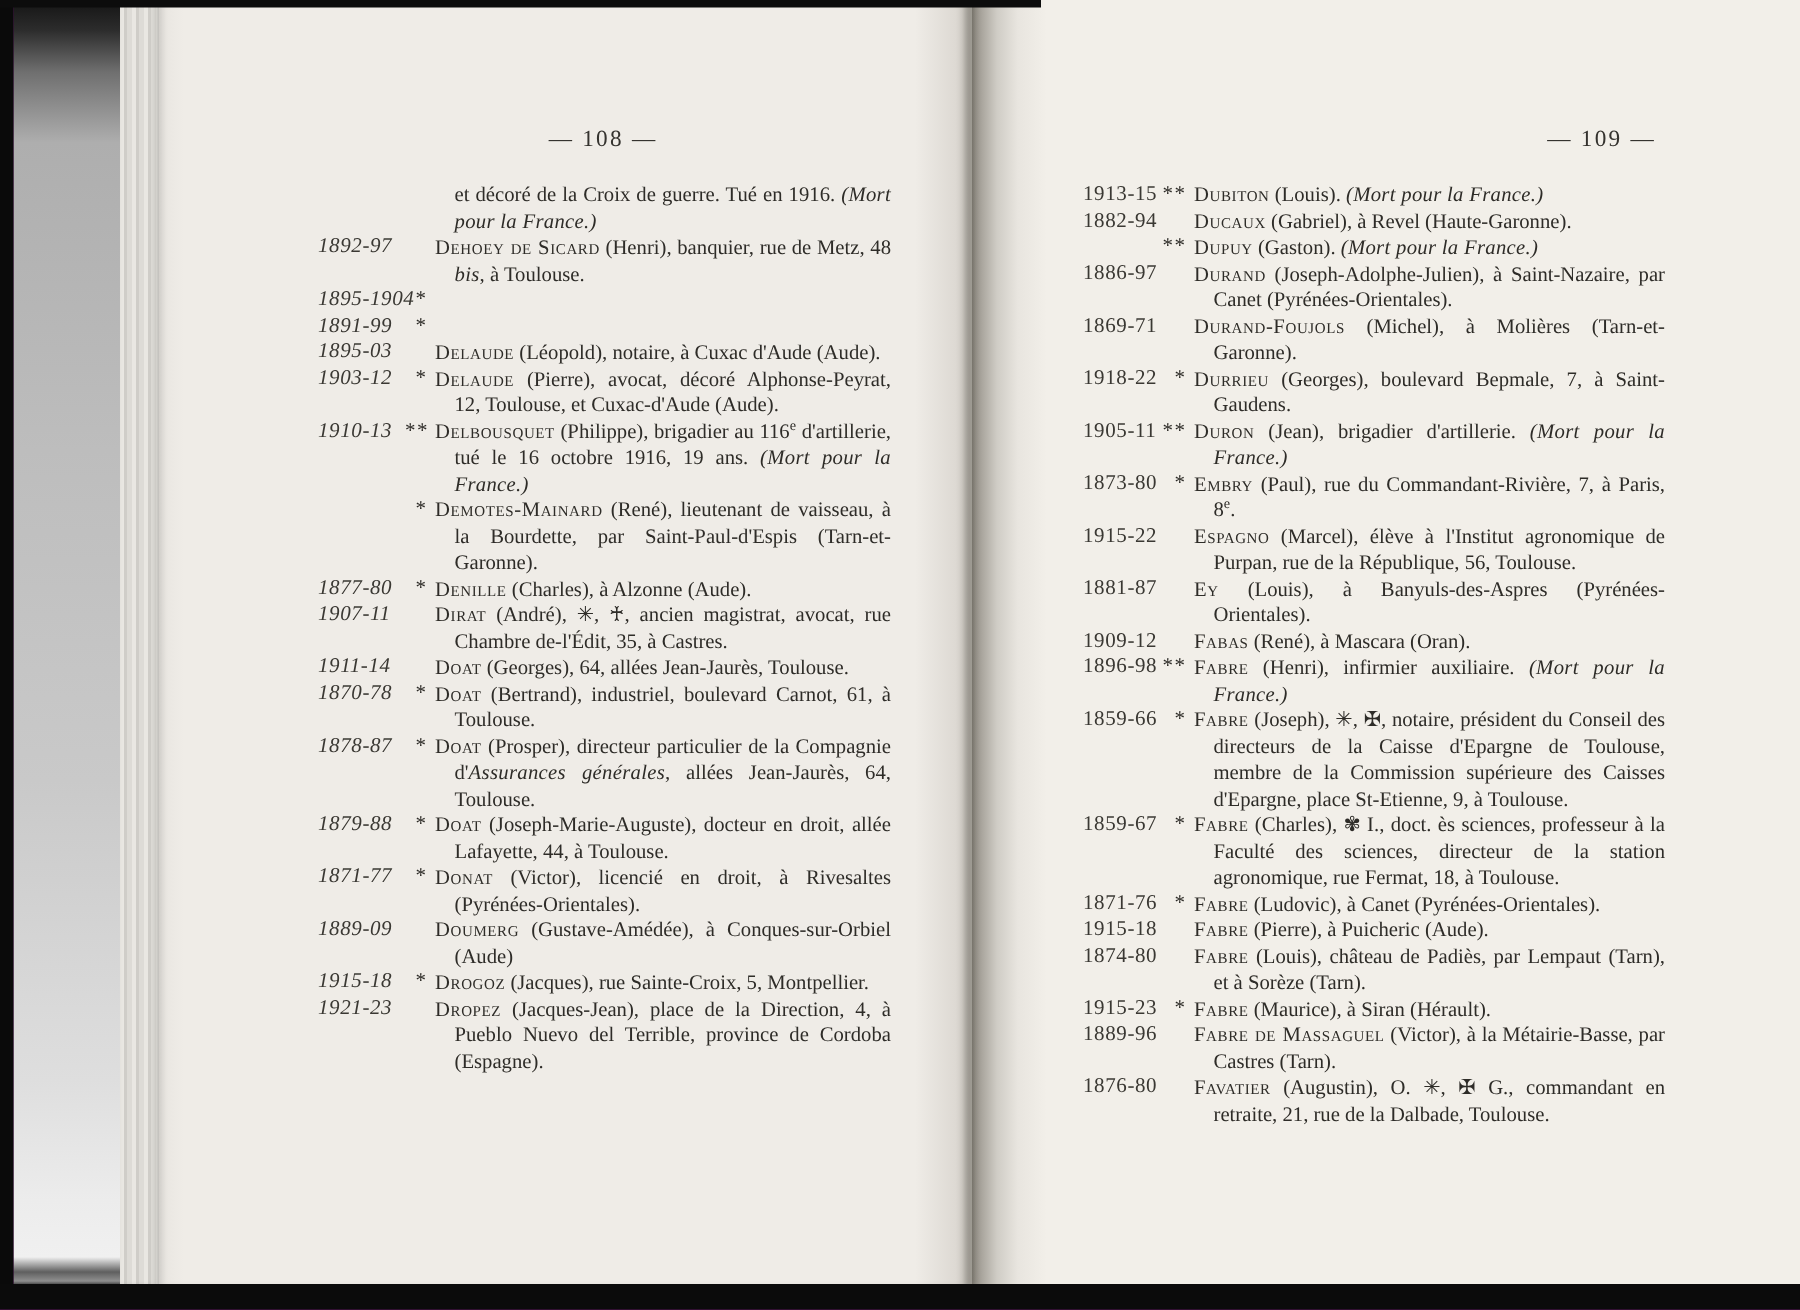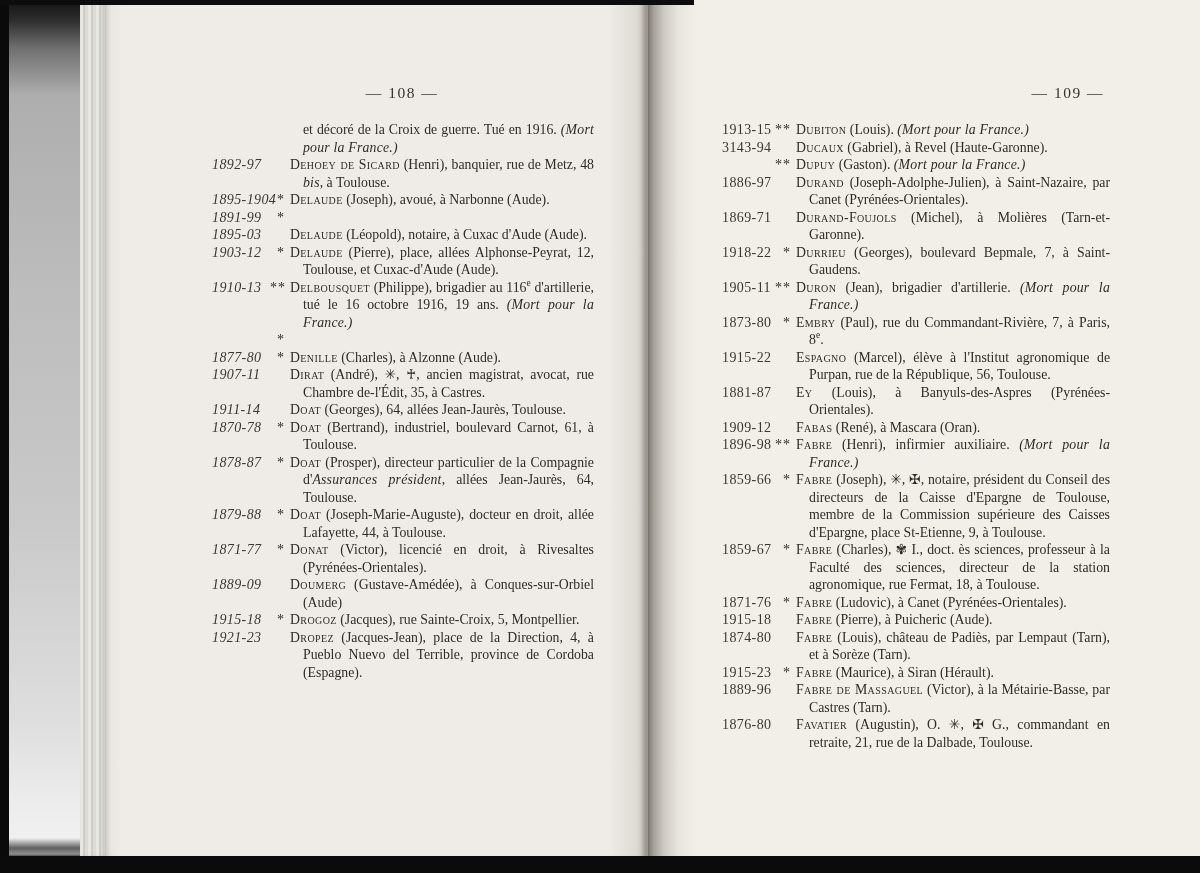"3143-94" span.years { text: 3143-94 -> 1882-94 }
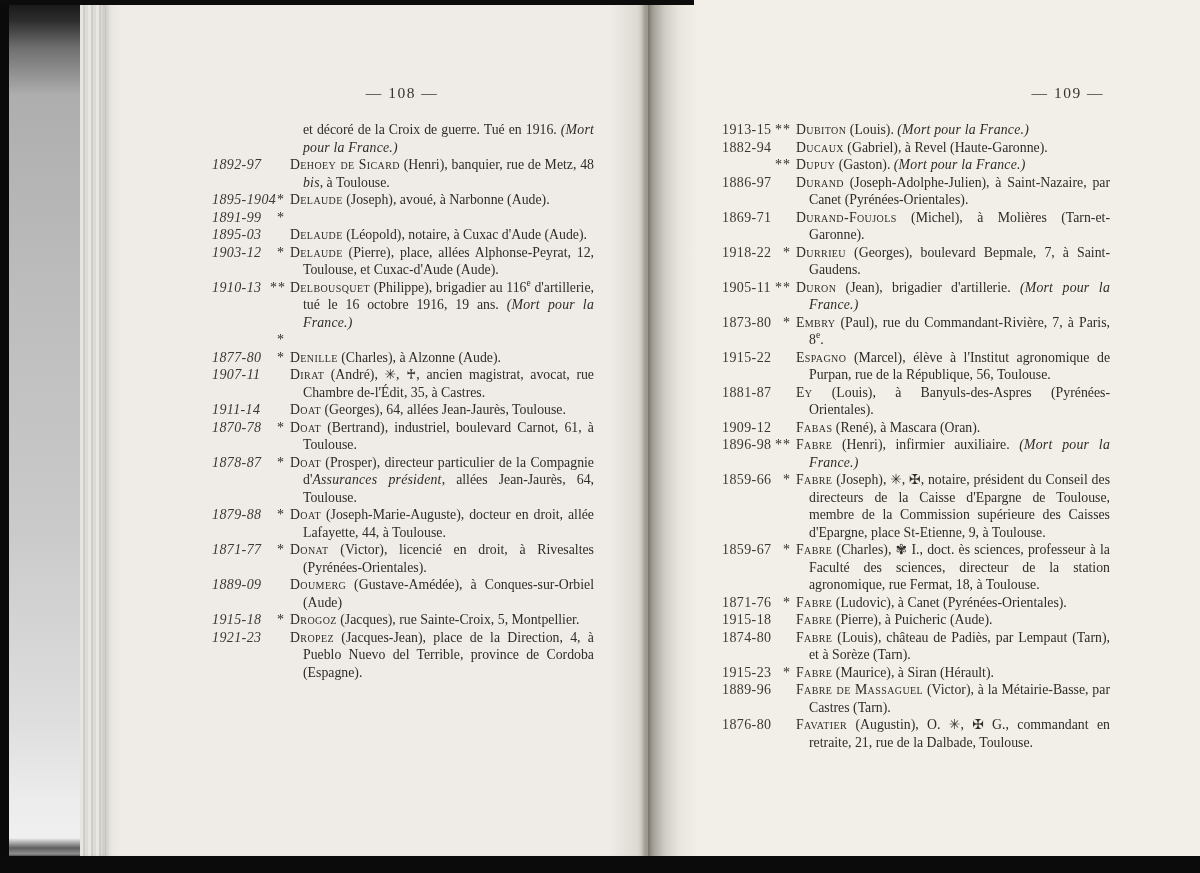"Delaude (Joseph), avoué, à Narbonne" span.body { html: <span><span>Delaude</span><span> (Joseph), avoué, à Narbonne (Aude).</span></span> -> none }
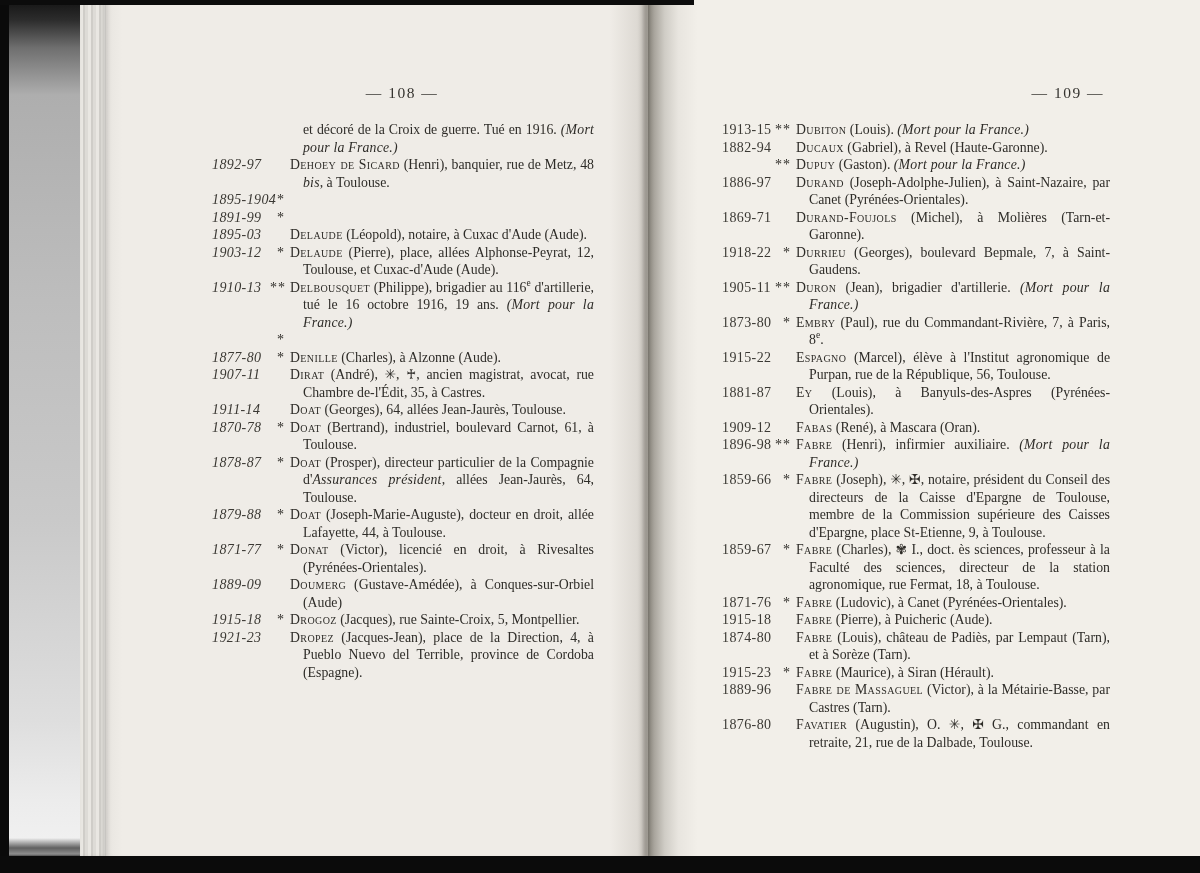"(Pierre), place, allées Alphonse-Peyrat," span { text: place, allées -> avocat, décoré }
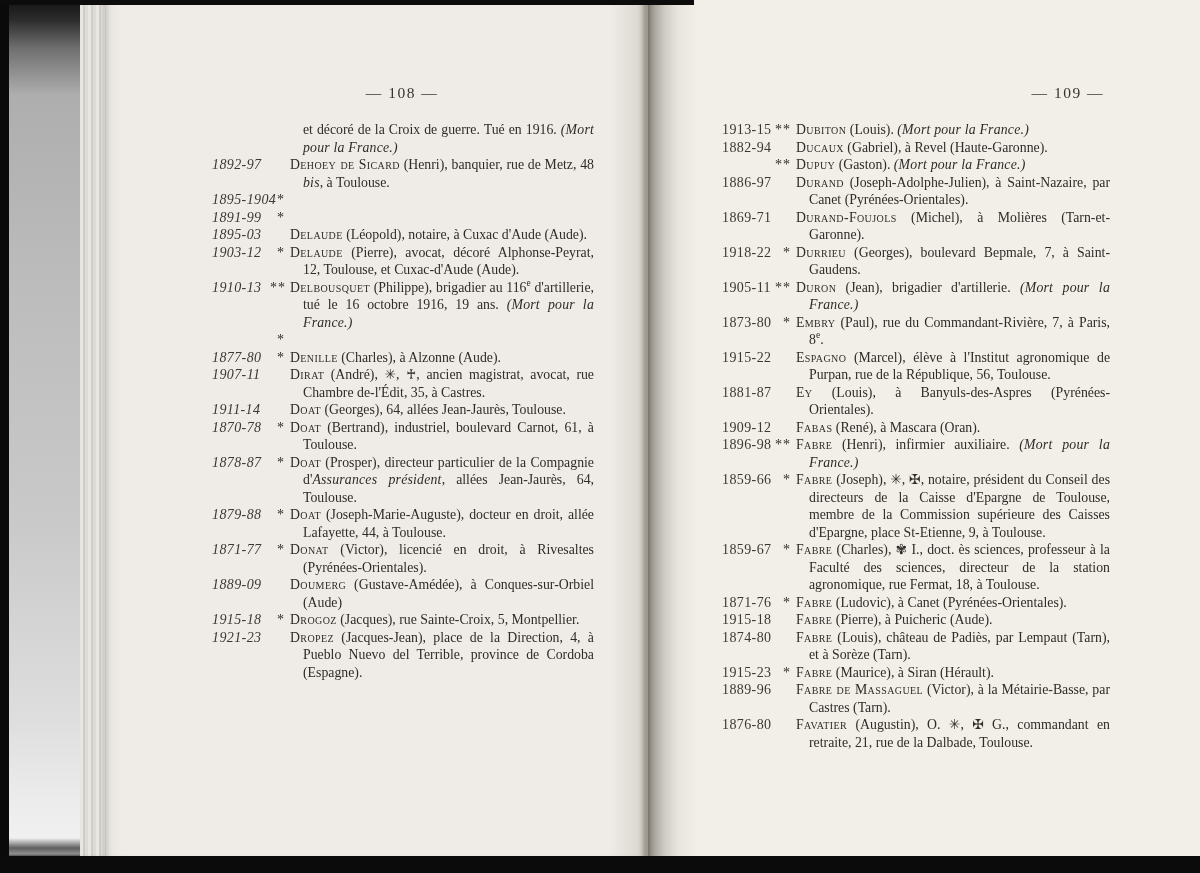"Demotes-Mainard (René), lieutenant de" span.body { html: none -> <span><span>Demotes-Mainard</span><span> (René), lieutenant de vaisseau, à la Bourdette, par Saint-Paul-d'Espis (Tarn-et-Garonne).</span></span> }
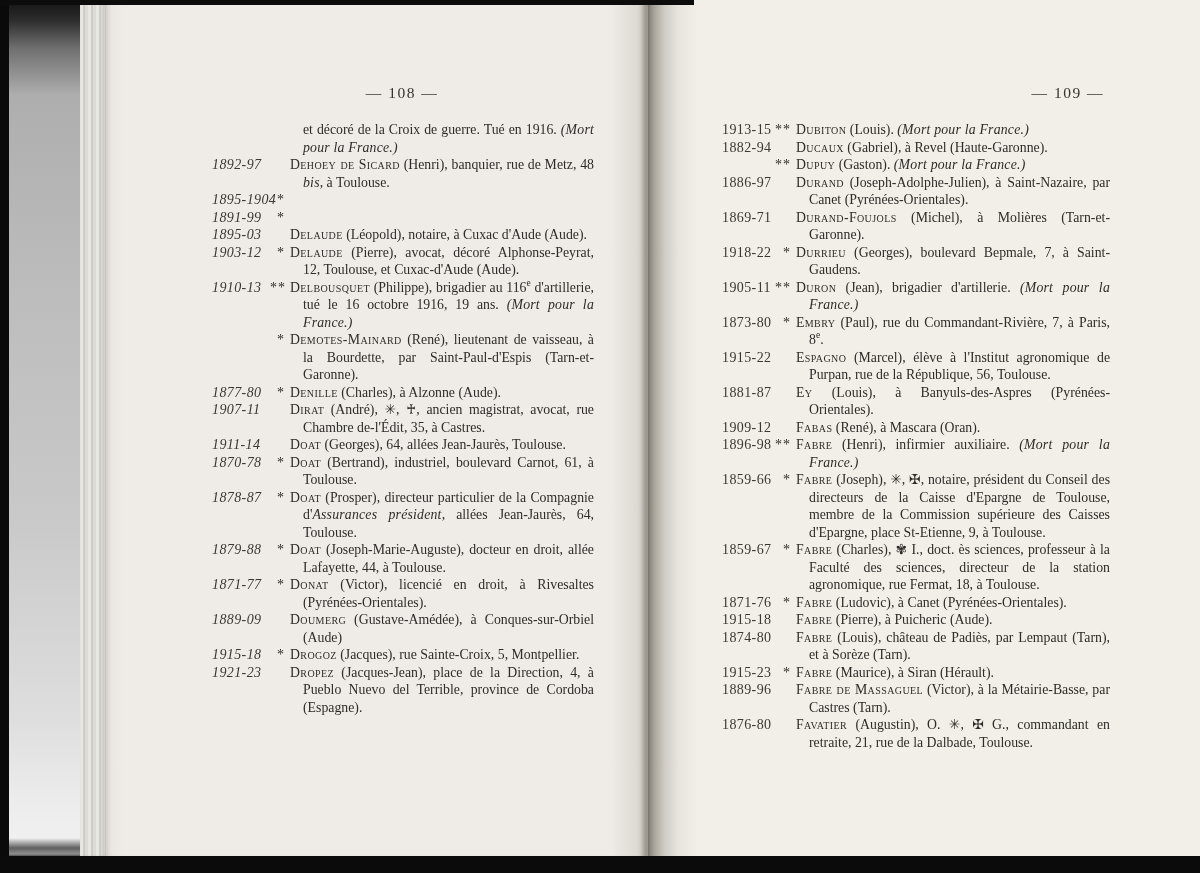"Assurances président" i { text: président -> générales }
